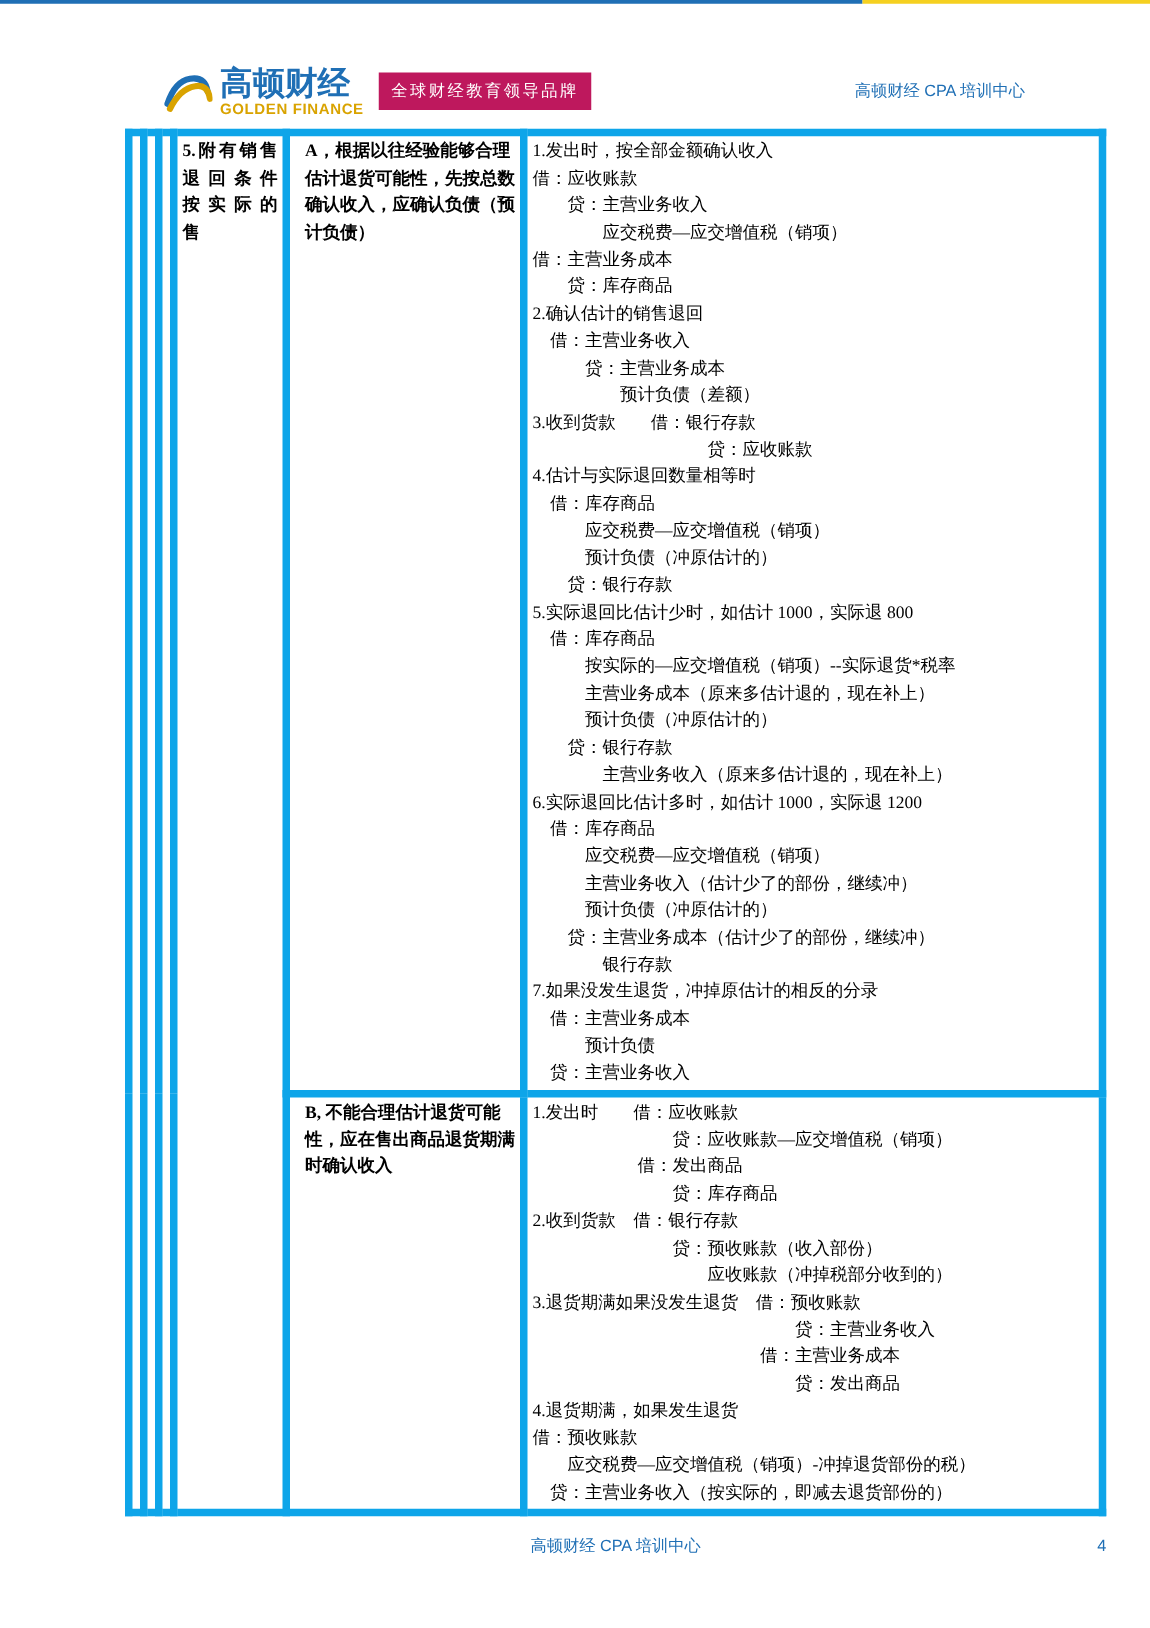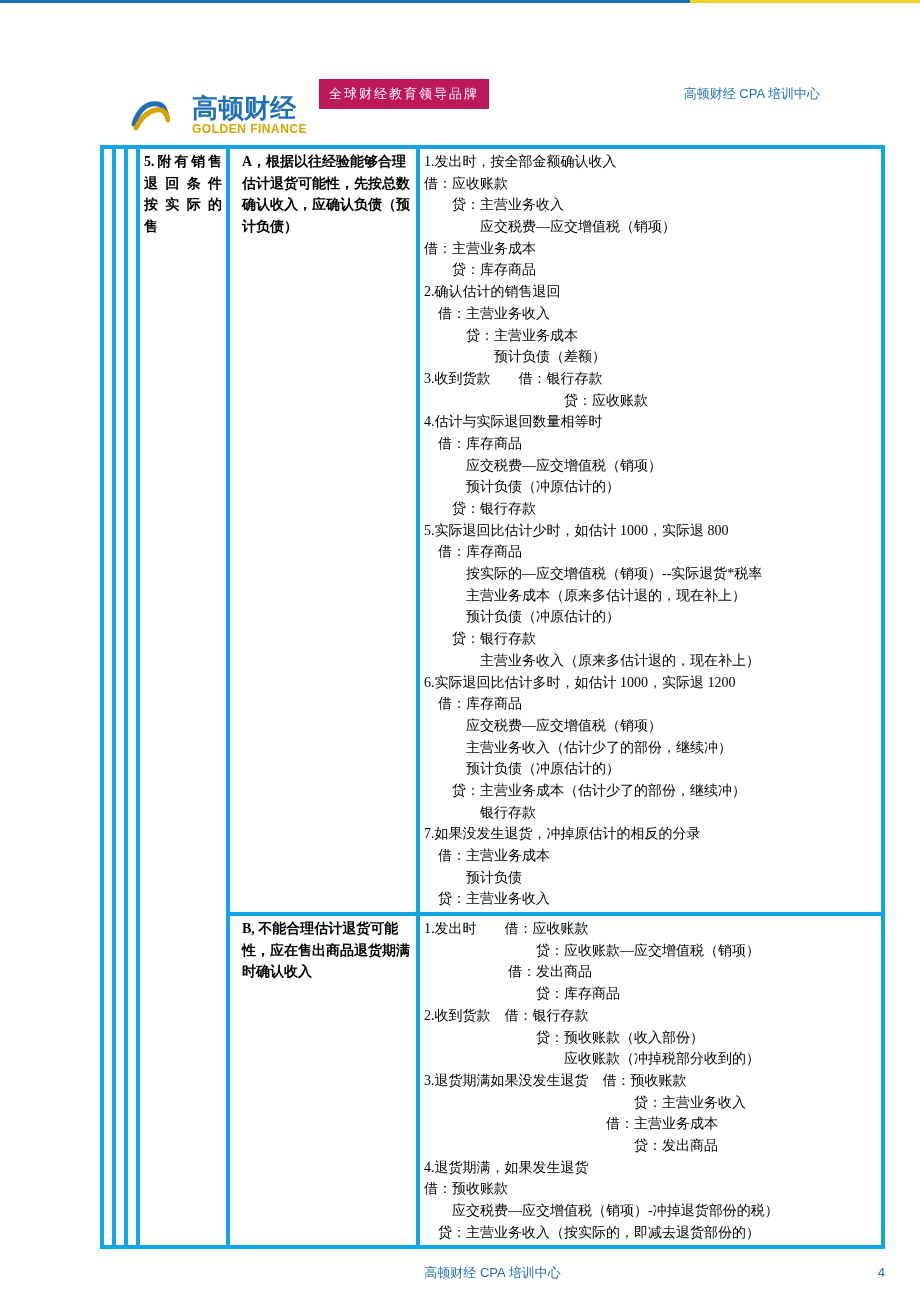"高顿财经" .logo-block { align-items: center -> flex-end; gap: 22px -> 6px; margin-top: 42px -> none }
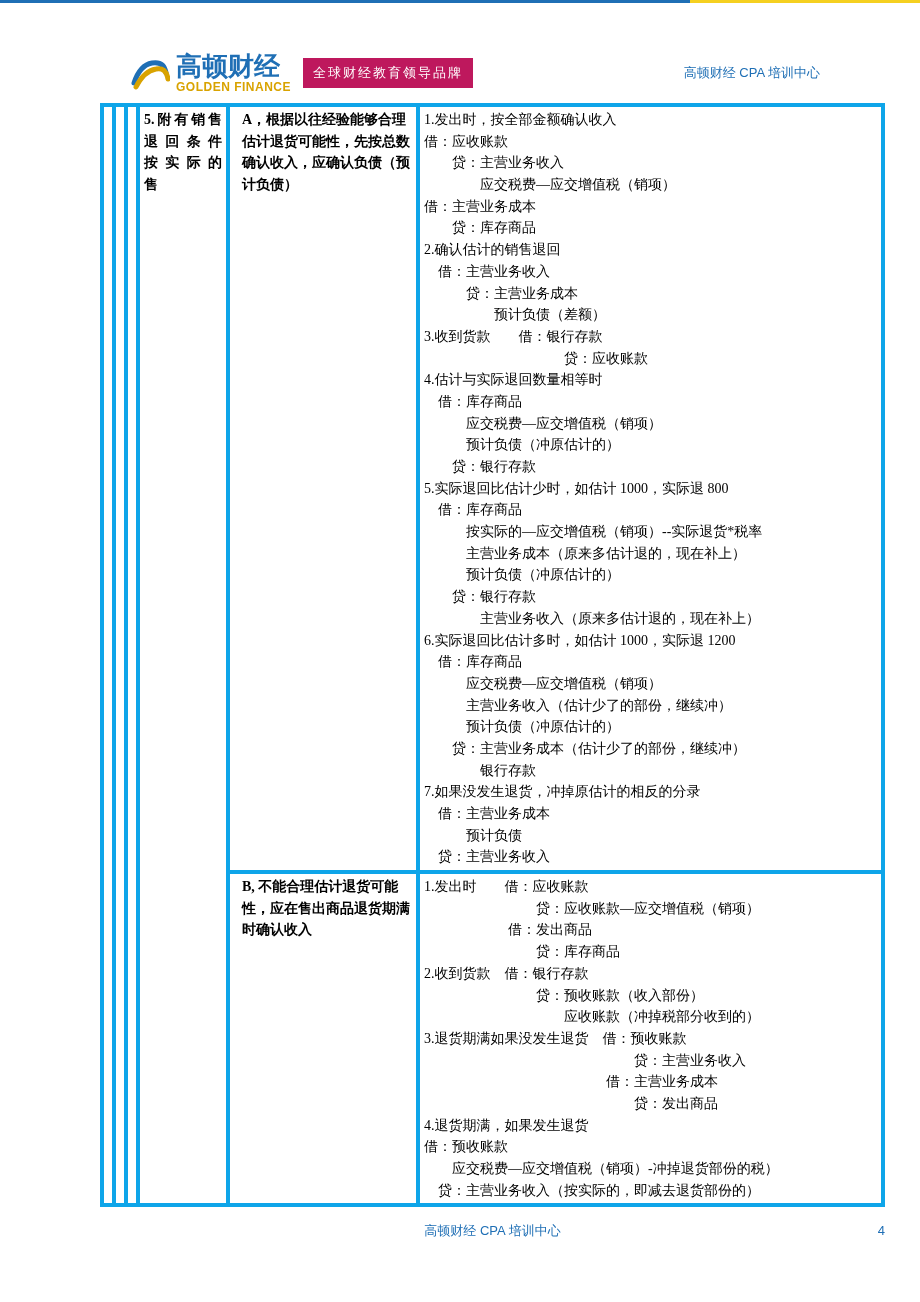"5.附有销售" td { border: 4px solid #0ea5e9 -> 6px solid #0ea5e9 }
